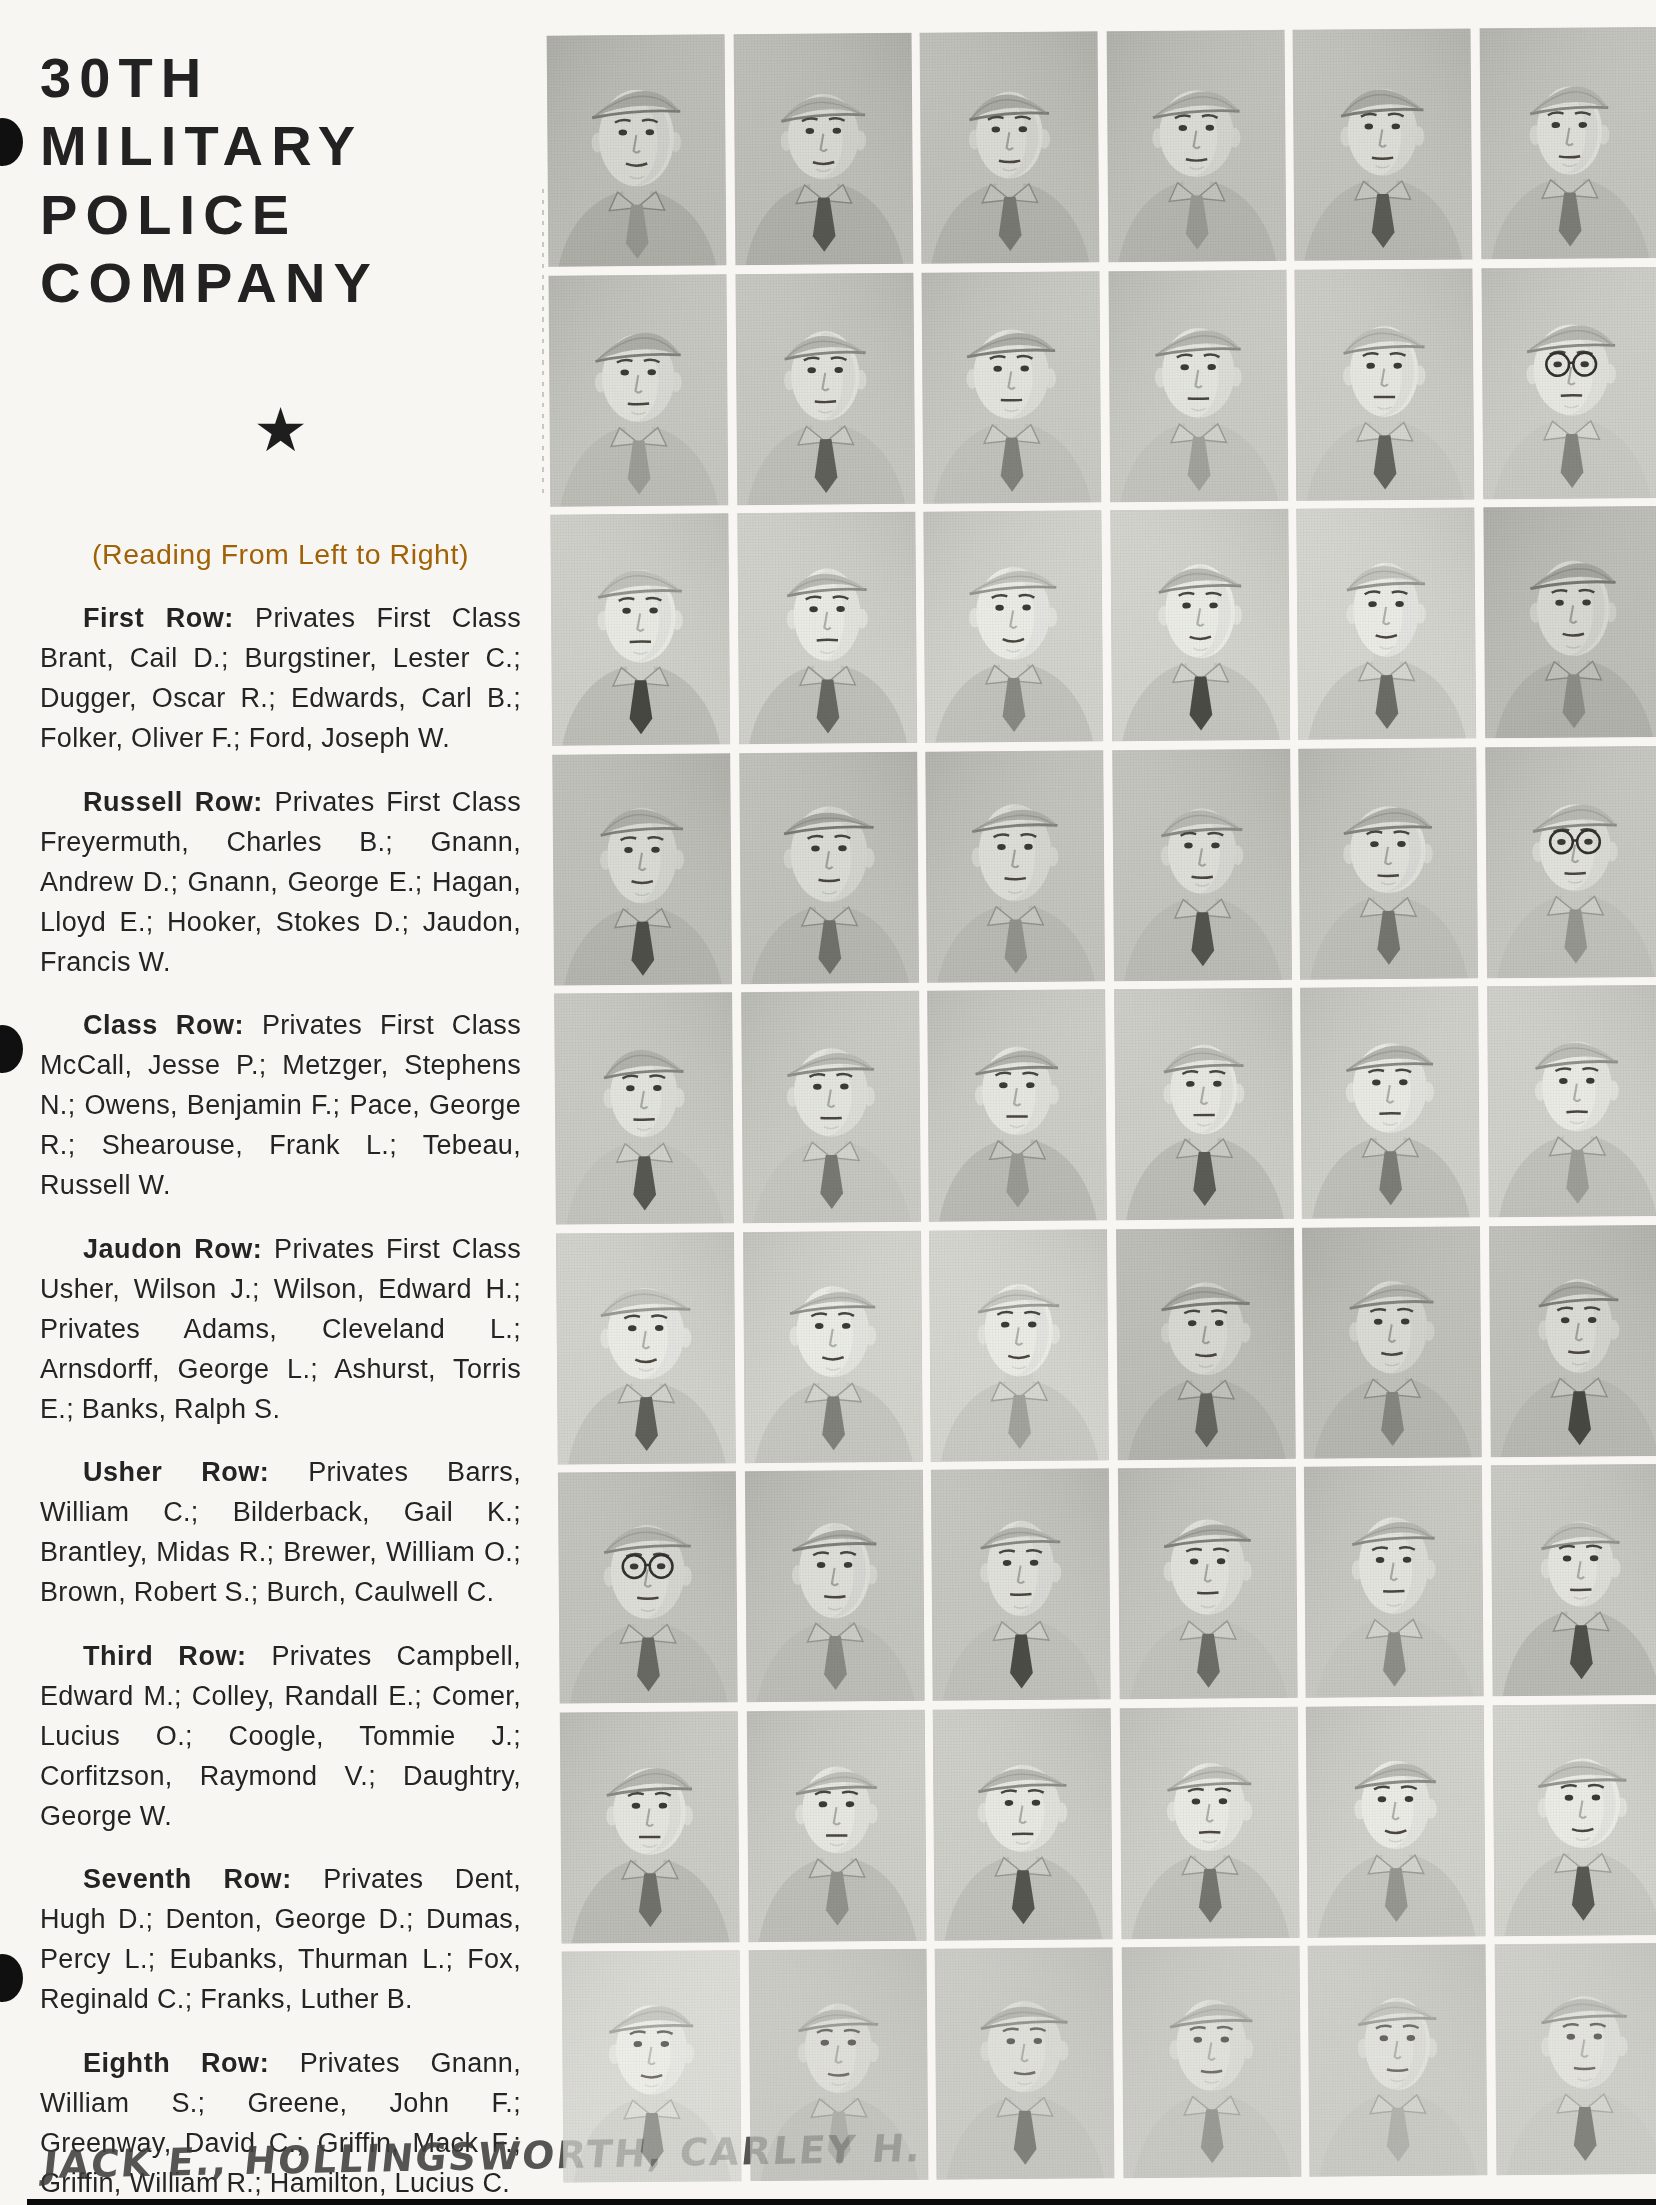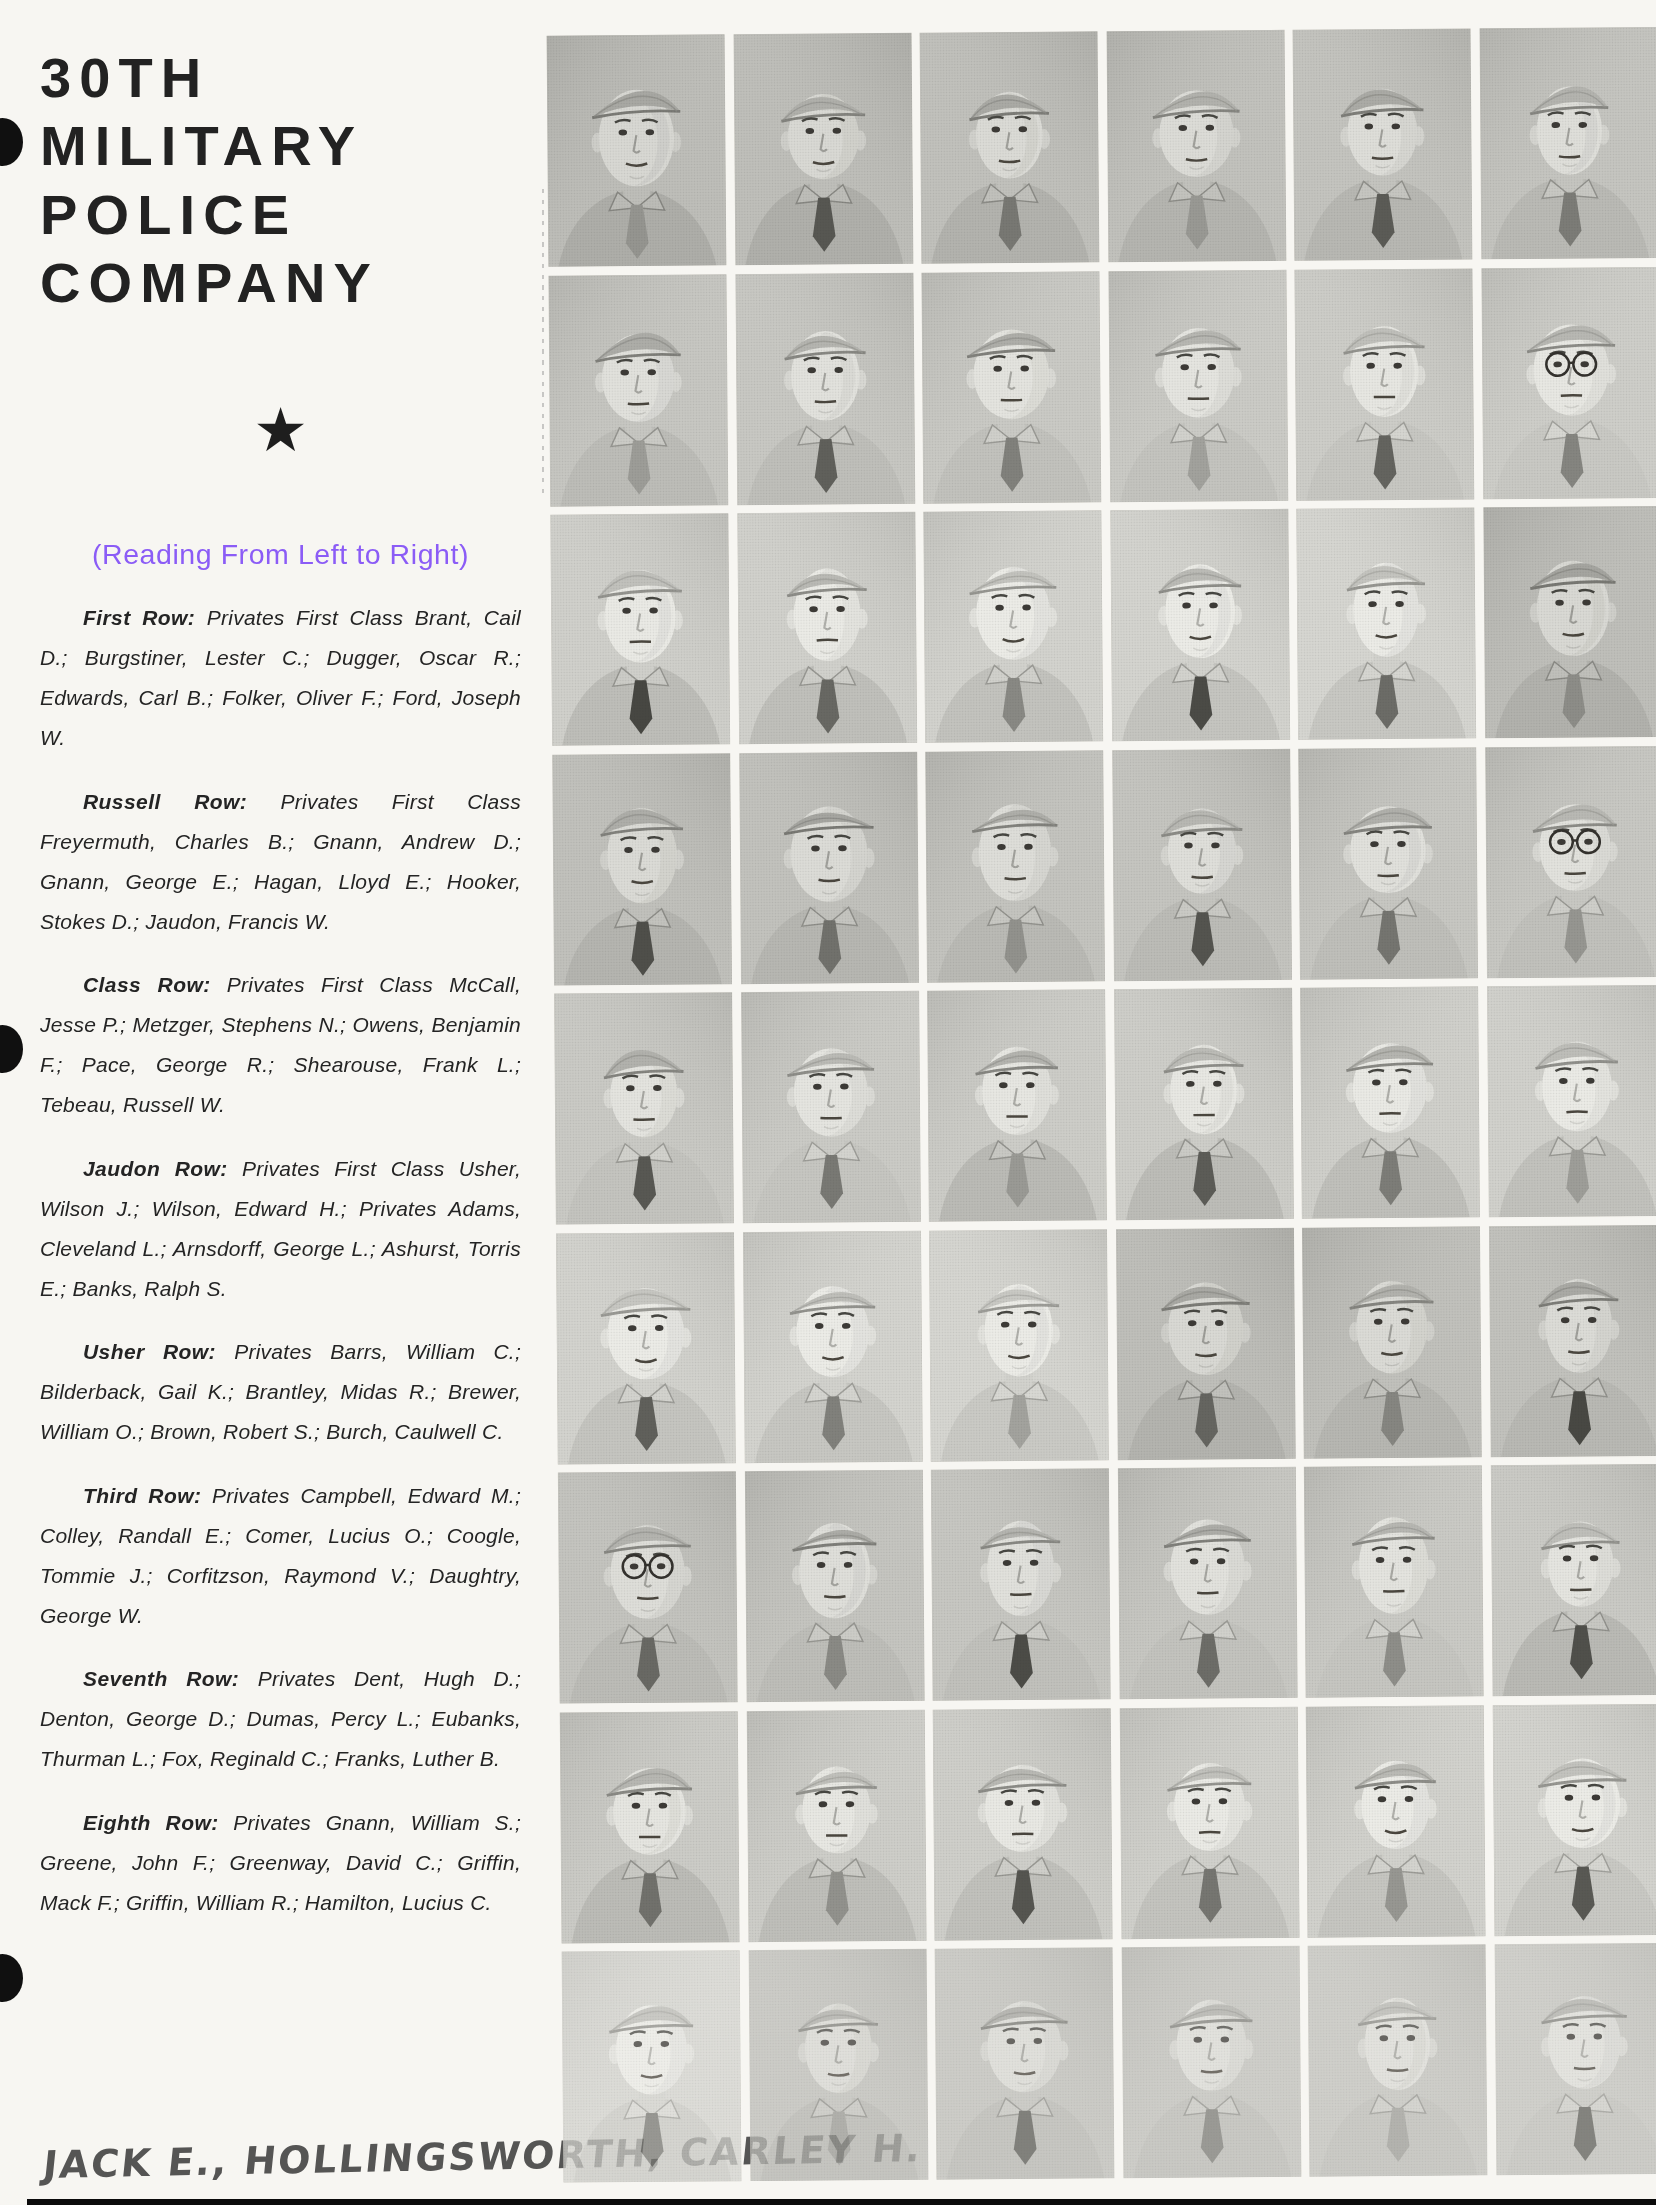"(Reading From Left to Right)" .reading-note { color: #8b5cf6 -> #a16207 }
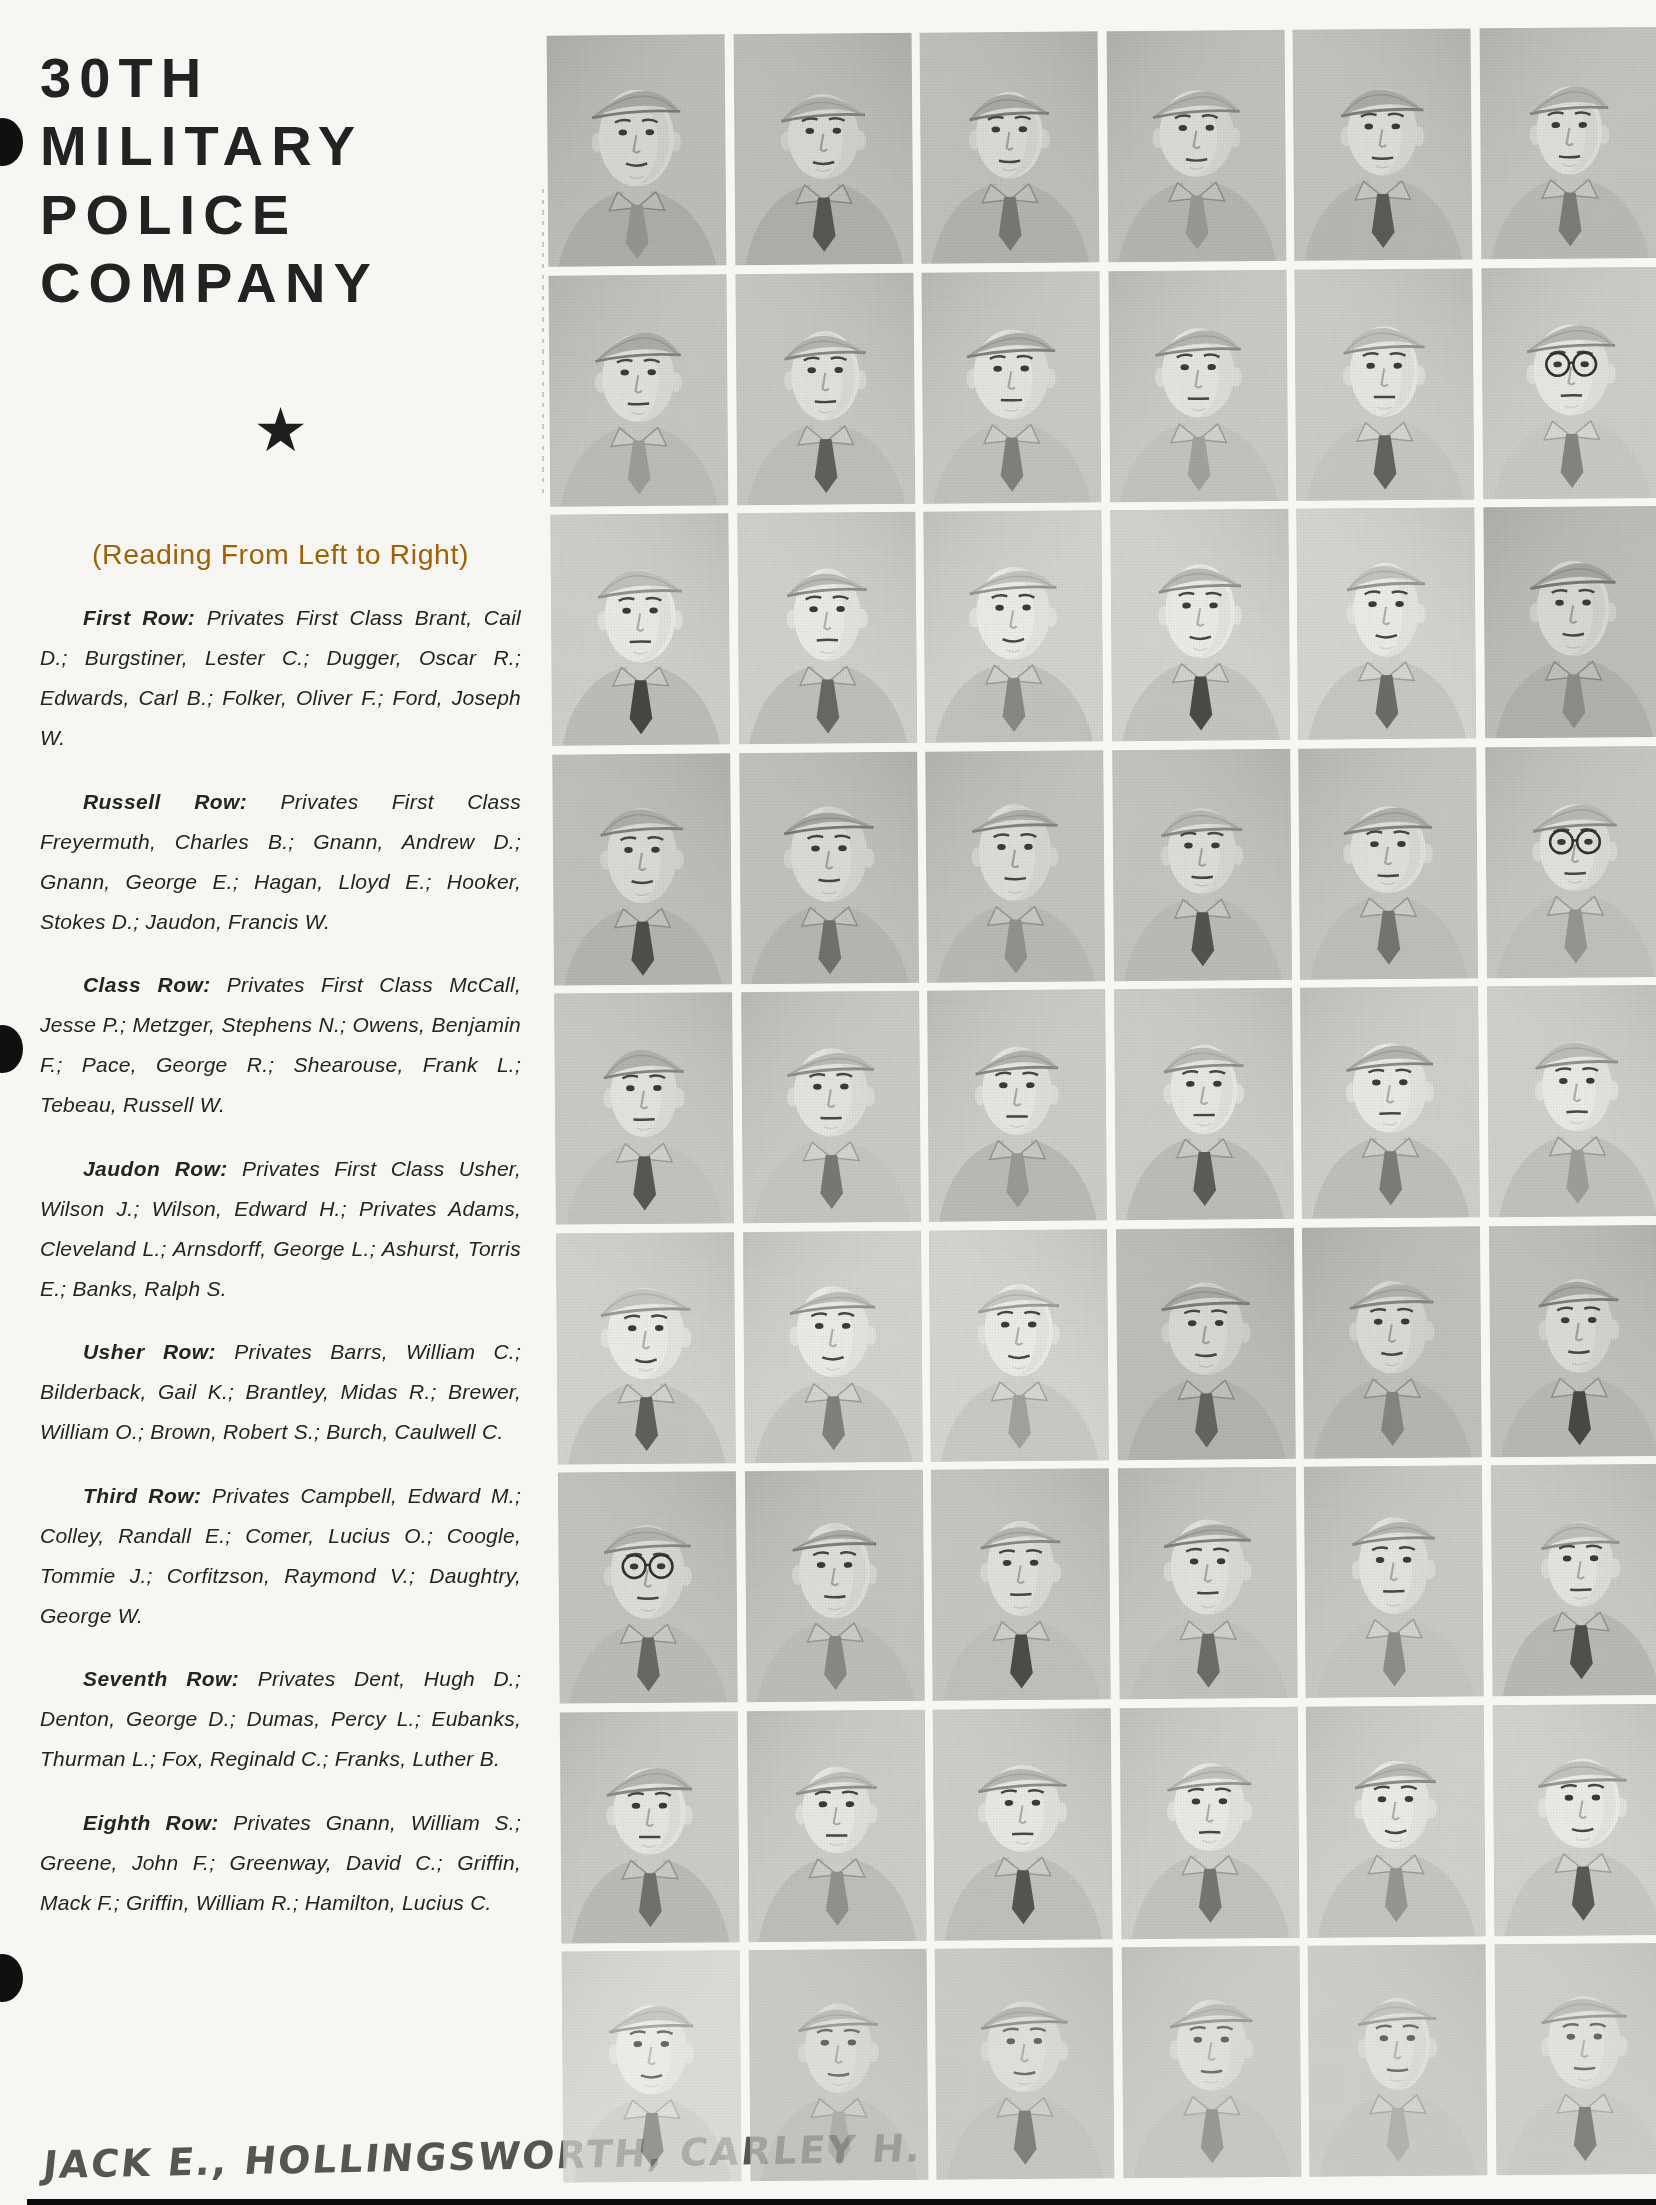"First Row: Privates First Class" .roster p { font-size: 21px -> 27px; font-style: italic -> none }
